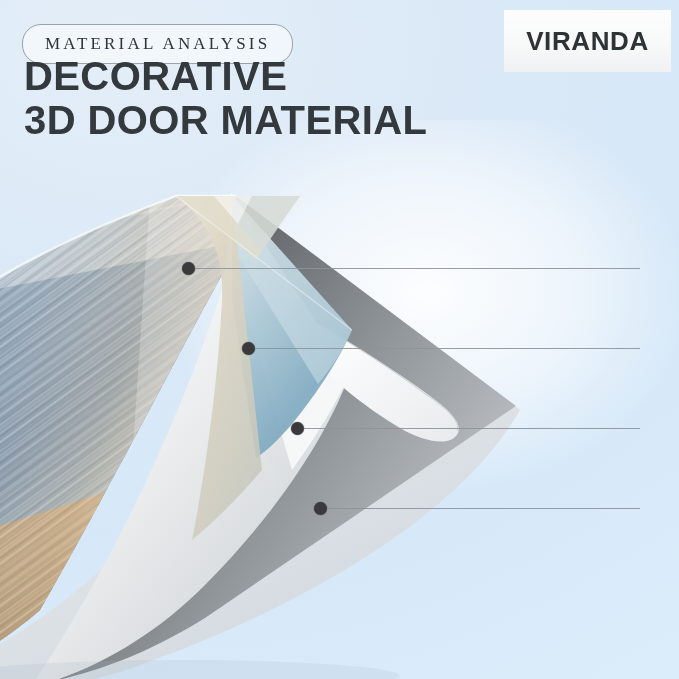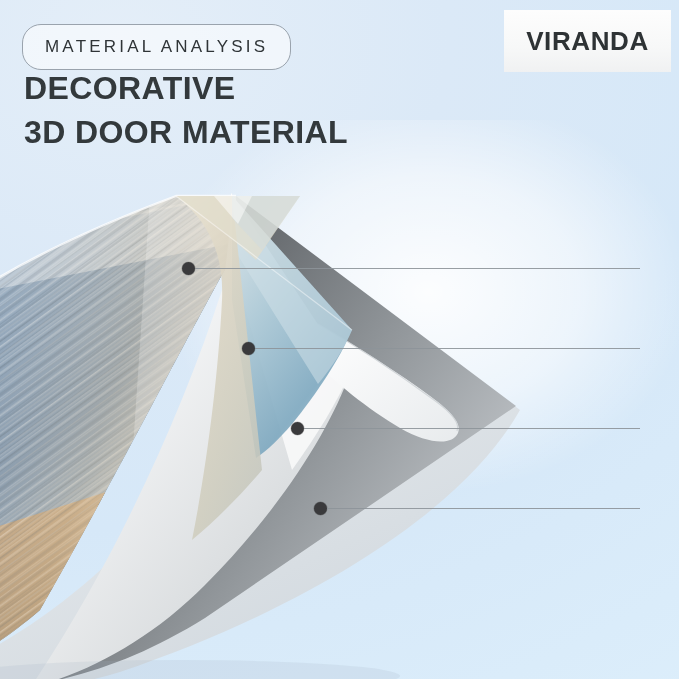"MATERIAL ANALYSIS" .pill { font-family: none -> Liberation Serif, serif; height: 46px -> 40px }
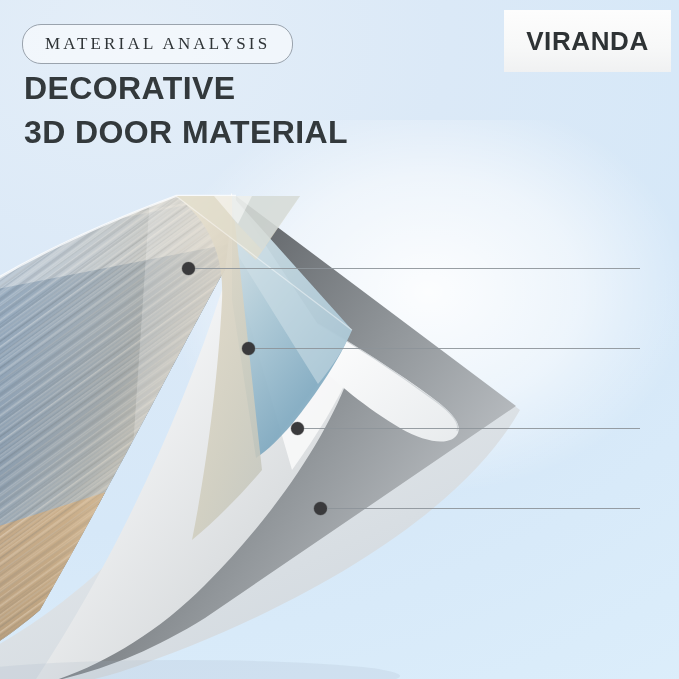"DECORATIVE" .title { font-size: 32px -> 40px; top: 66px -> 54px }
